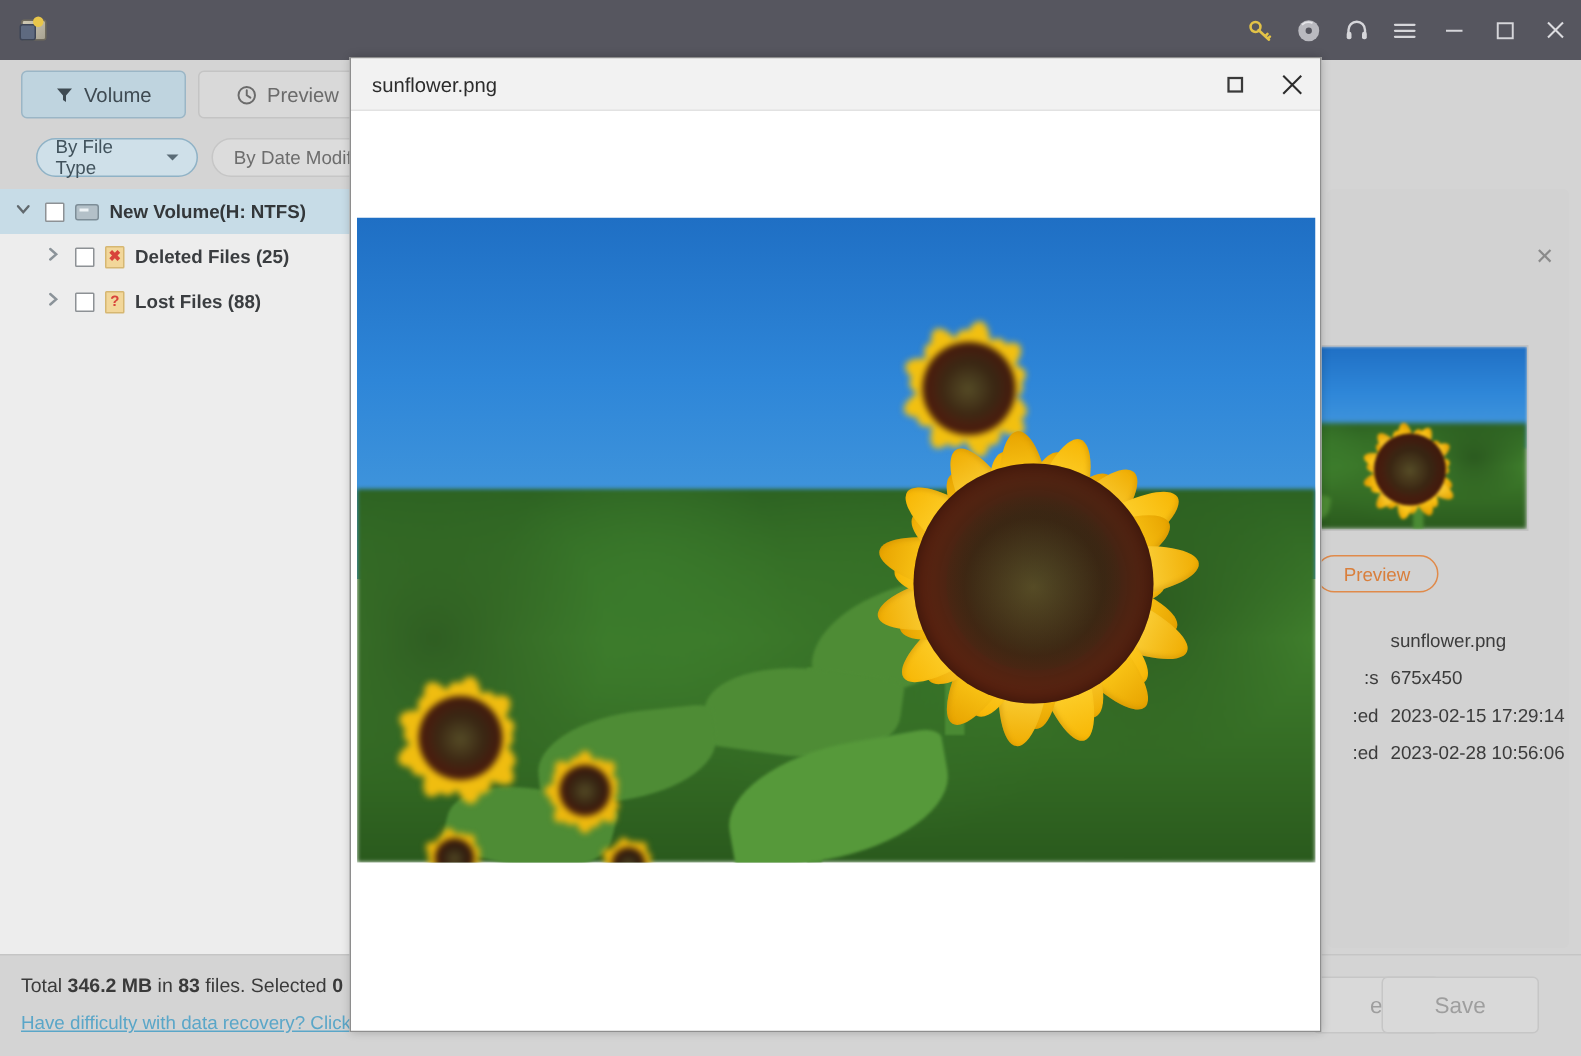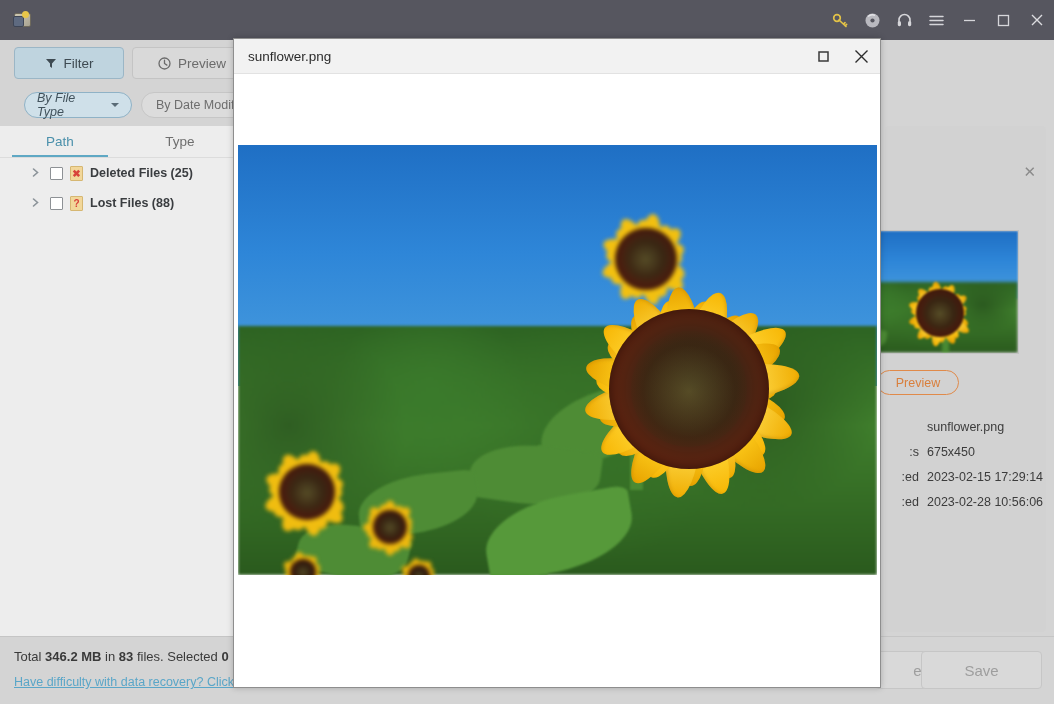"Filter" span { text: Filter -> Volume }
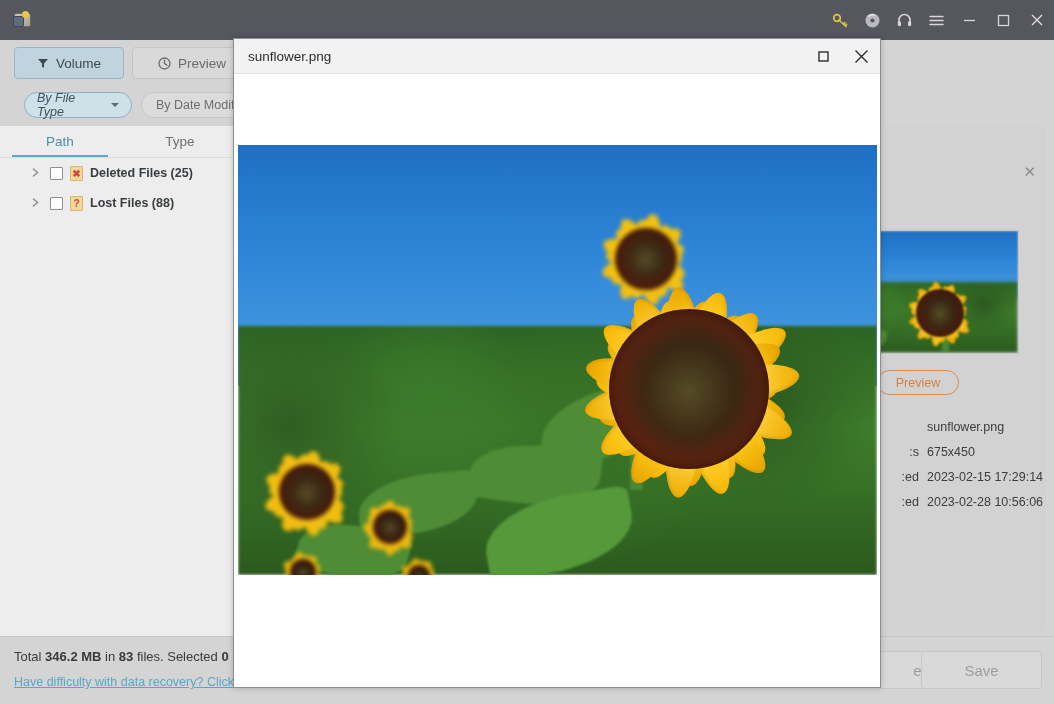"By File Type" div.fbtn { font-style: italic -> none }
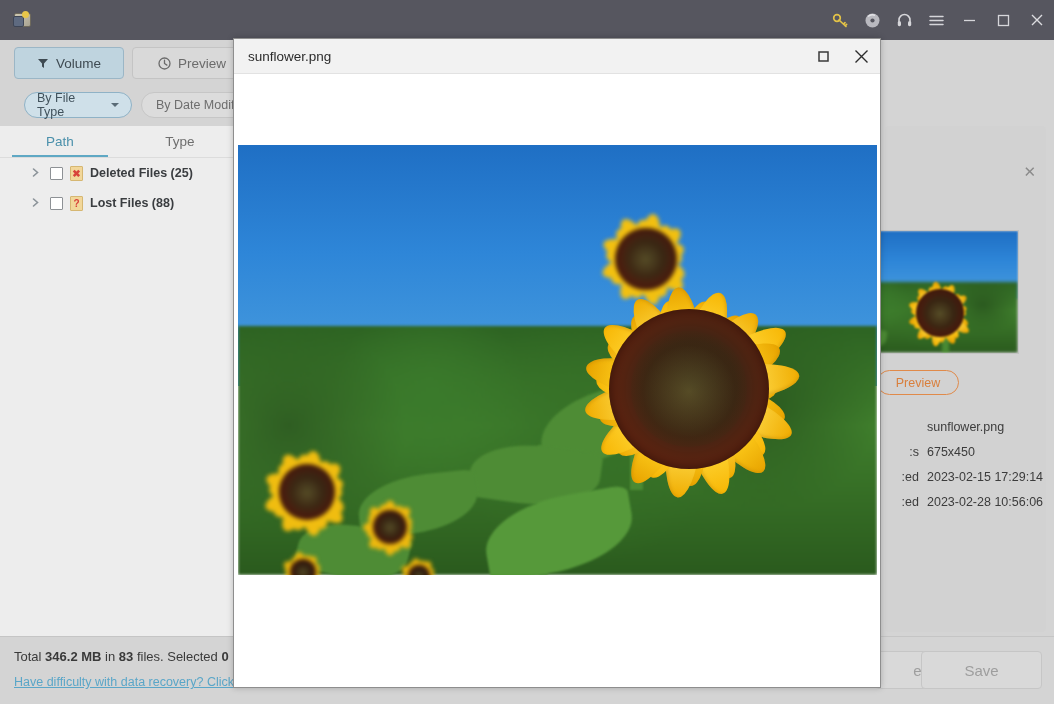"Path" div.tabs { html: <div> <div>Path</div> <div>Type</div> </div> -> none }
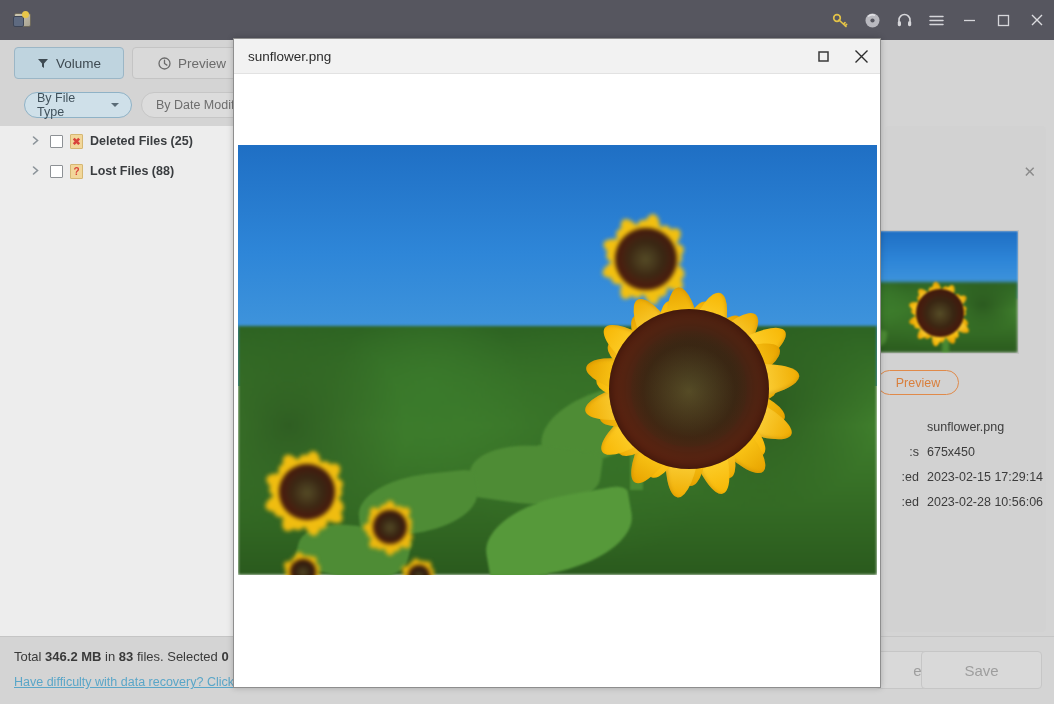"New Volume(H: NTFS)" div.treerow { html: none -> <div> <span> <svg> <path></path> </svg> </span> <span></span> <span></span> <span>New Volume(H: NTFS)</span> </div> }
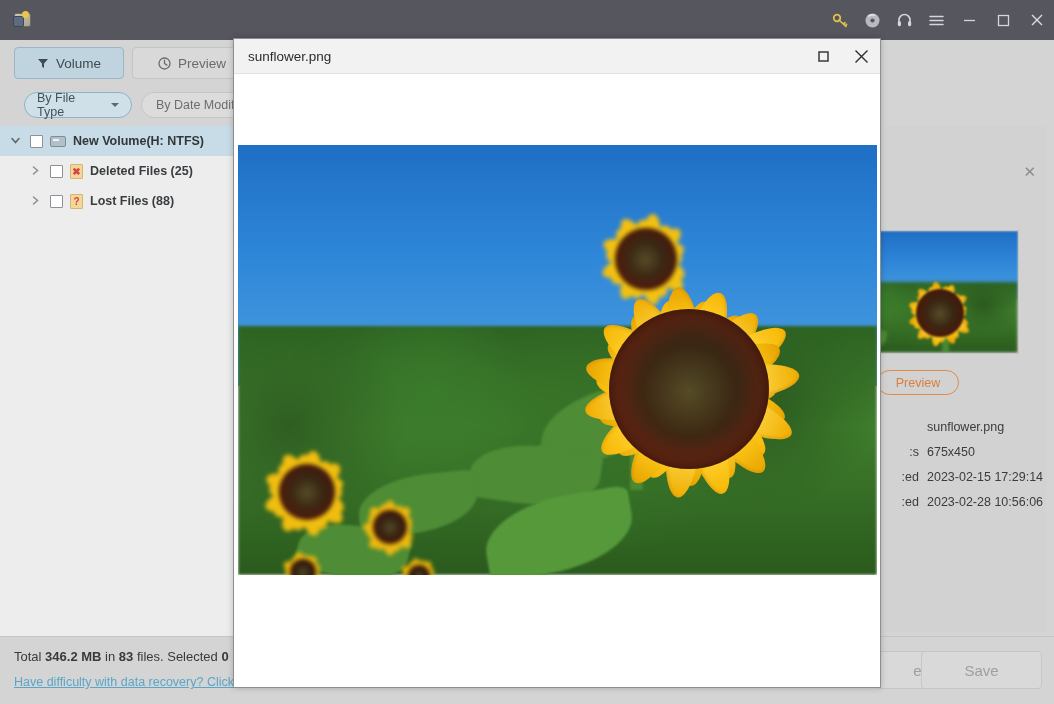"Save" div.bbtn { width: 121px -> 105px }
